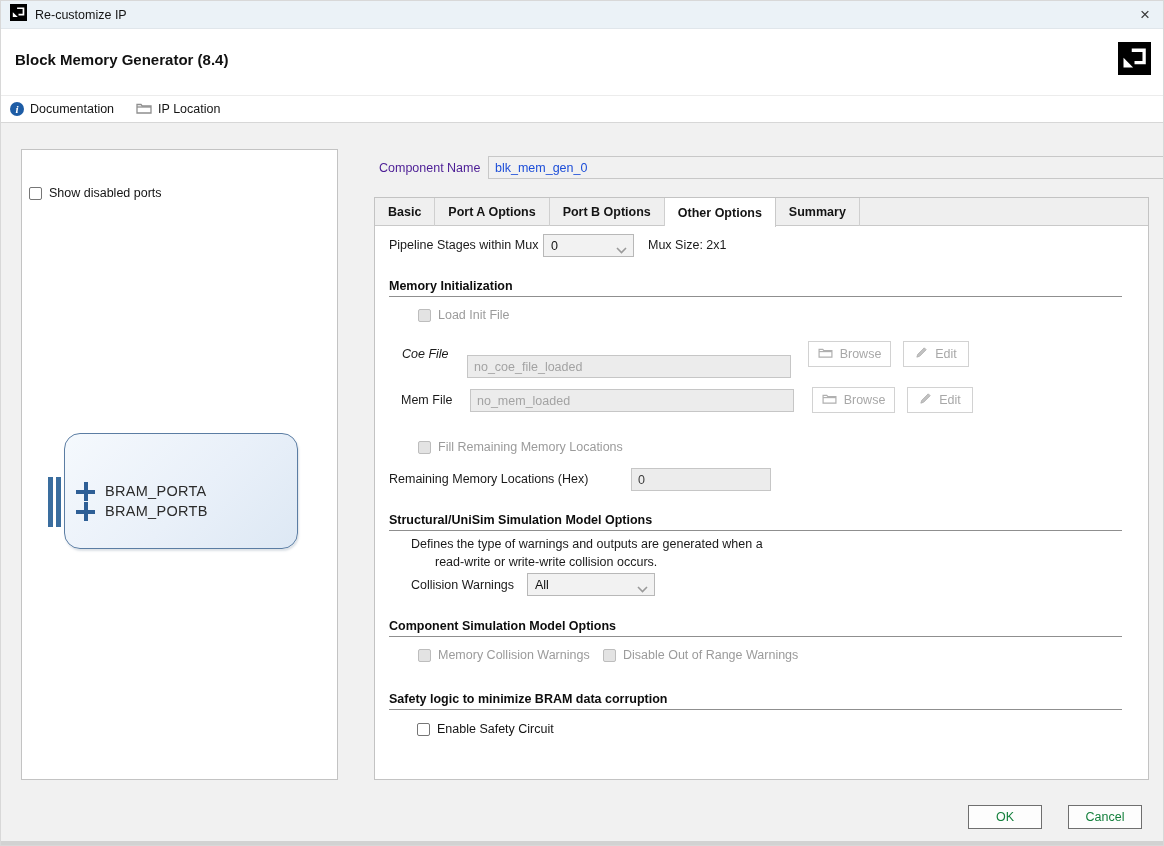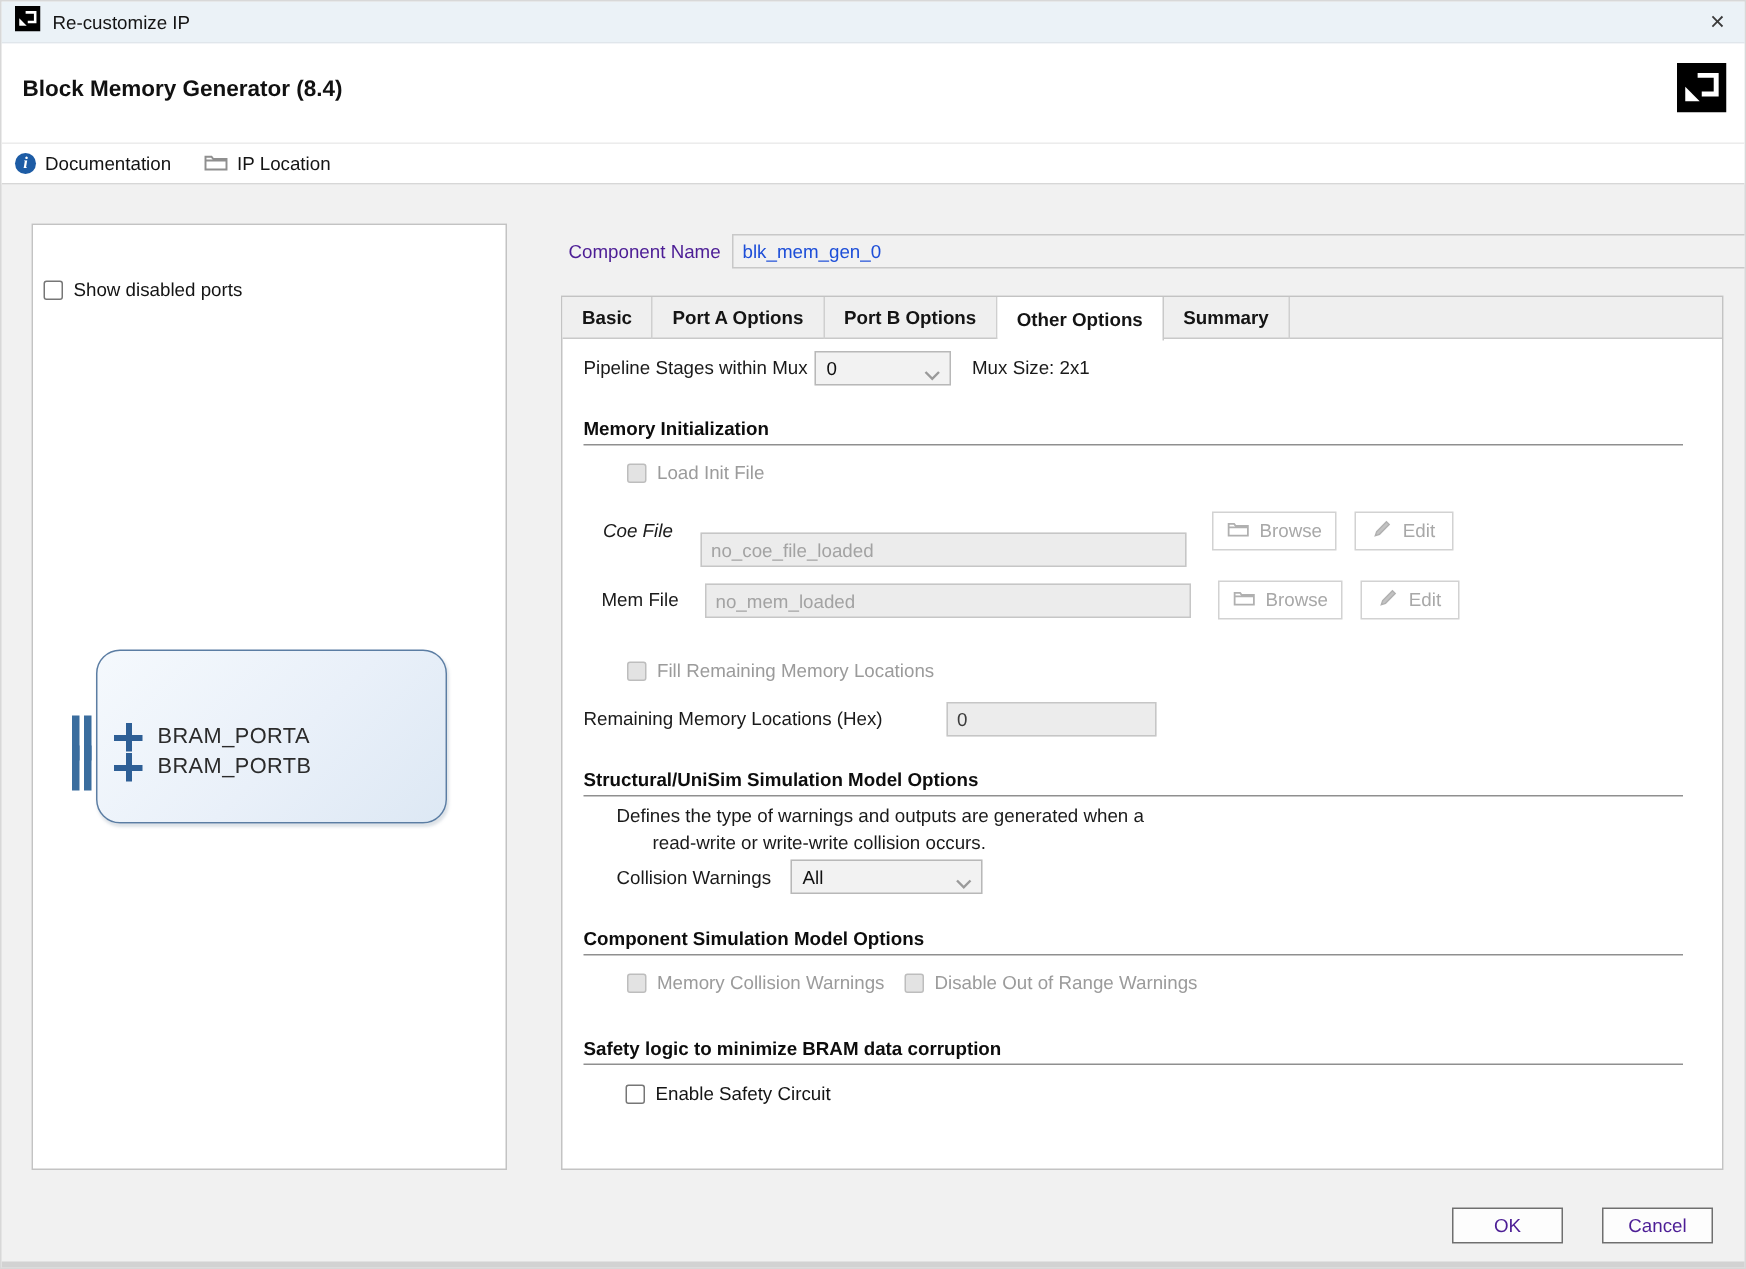"OK" .footer-btn { color: #4c1d95 -> #15803d }
